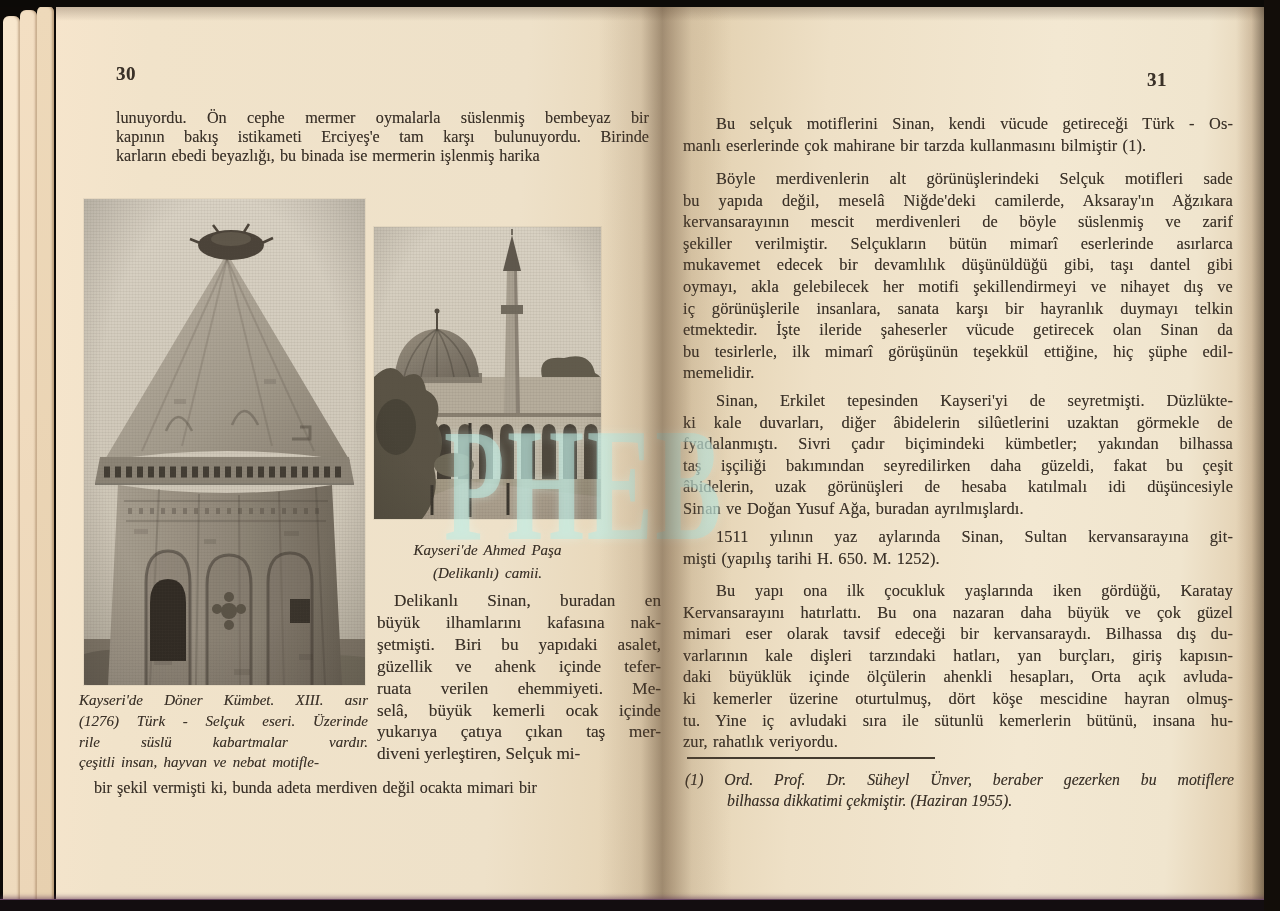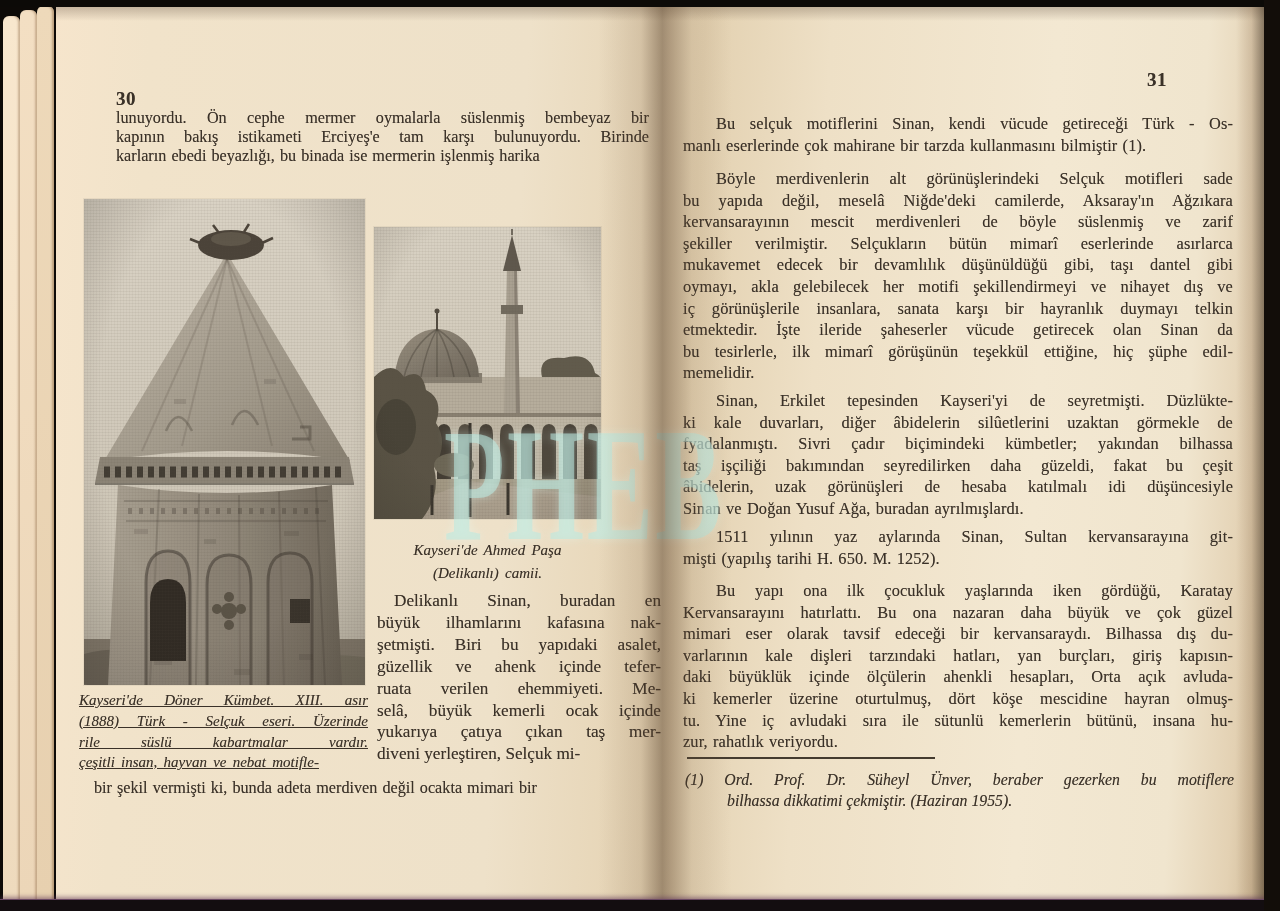"30" div.txt { margin-top: 25px -> none }
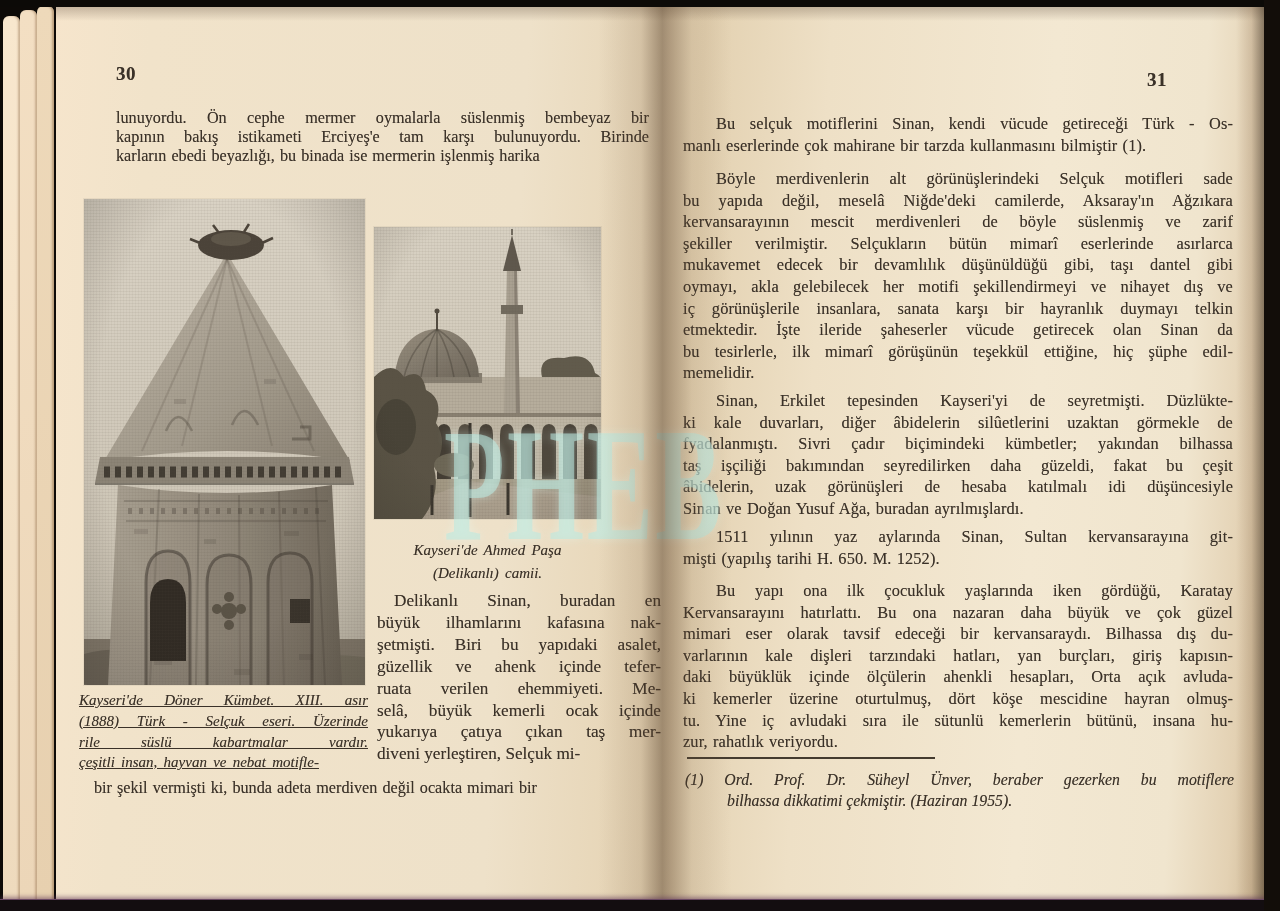"Kayseri'de Döner Kümbet. XIII. asır" div.txt { text-decoration: underline -> none }
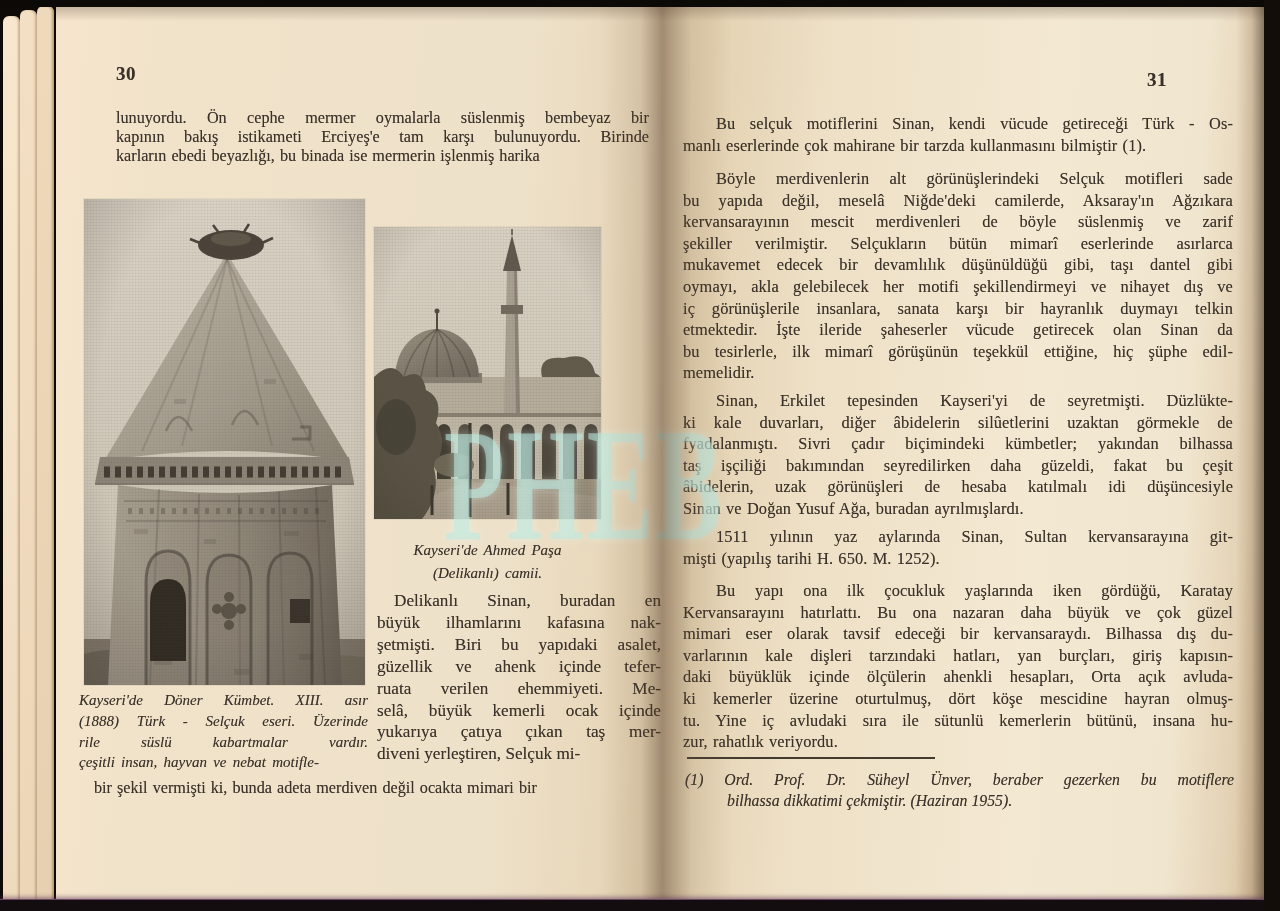"(1888) Türk - Selçuk eseri." div.line { text: 1888 -> 1276 }
